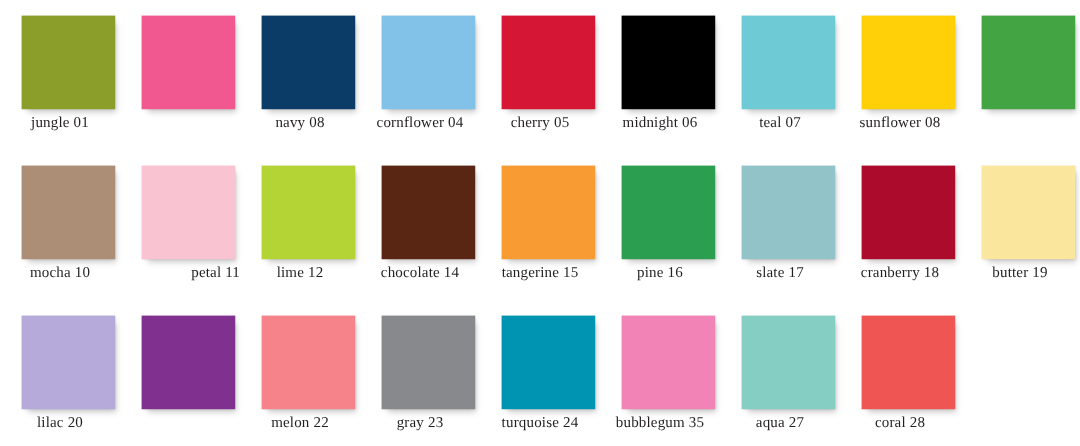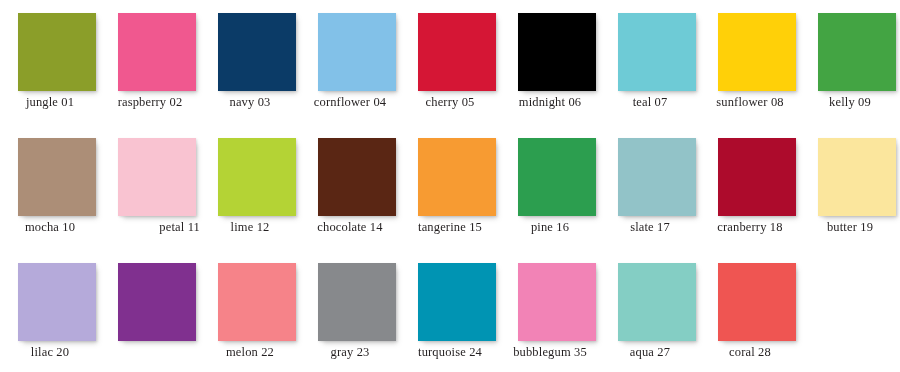"raspberry 02" div.swatch-label { html: <div>raspberry 02</div> -> none }
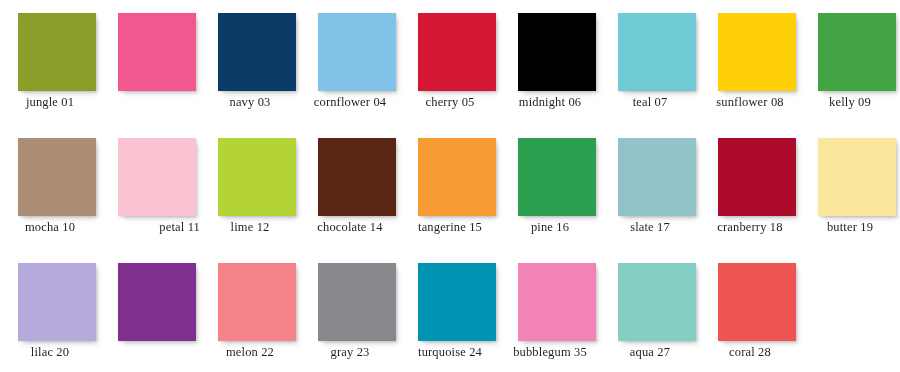"navy 03" div.swatch-label { text: 03 -> 08 }
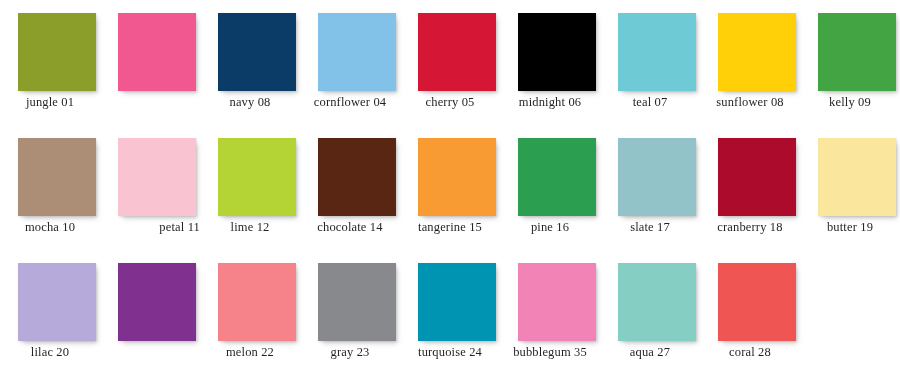"kelly 09" div.swatch-label { html: <div>kelly 09</div> -> none }
